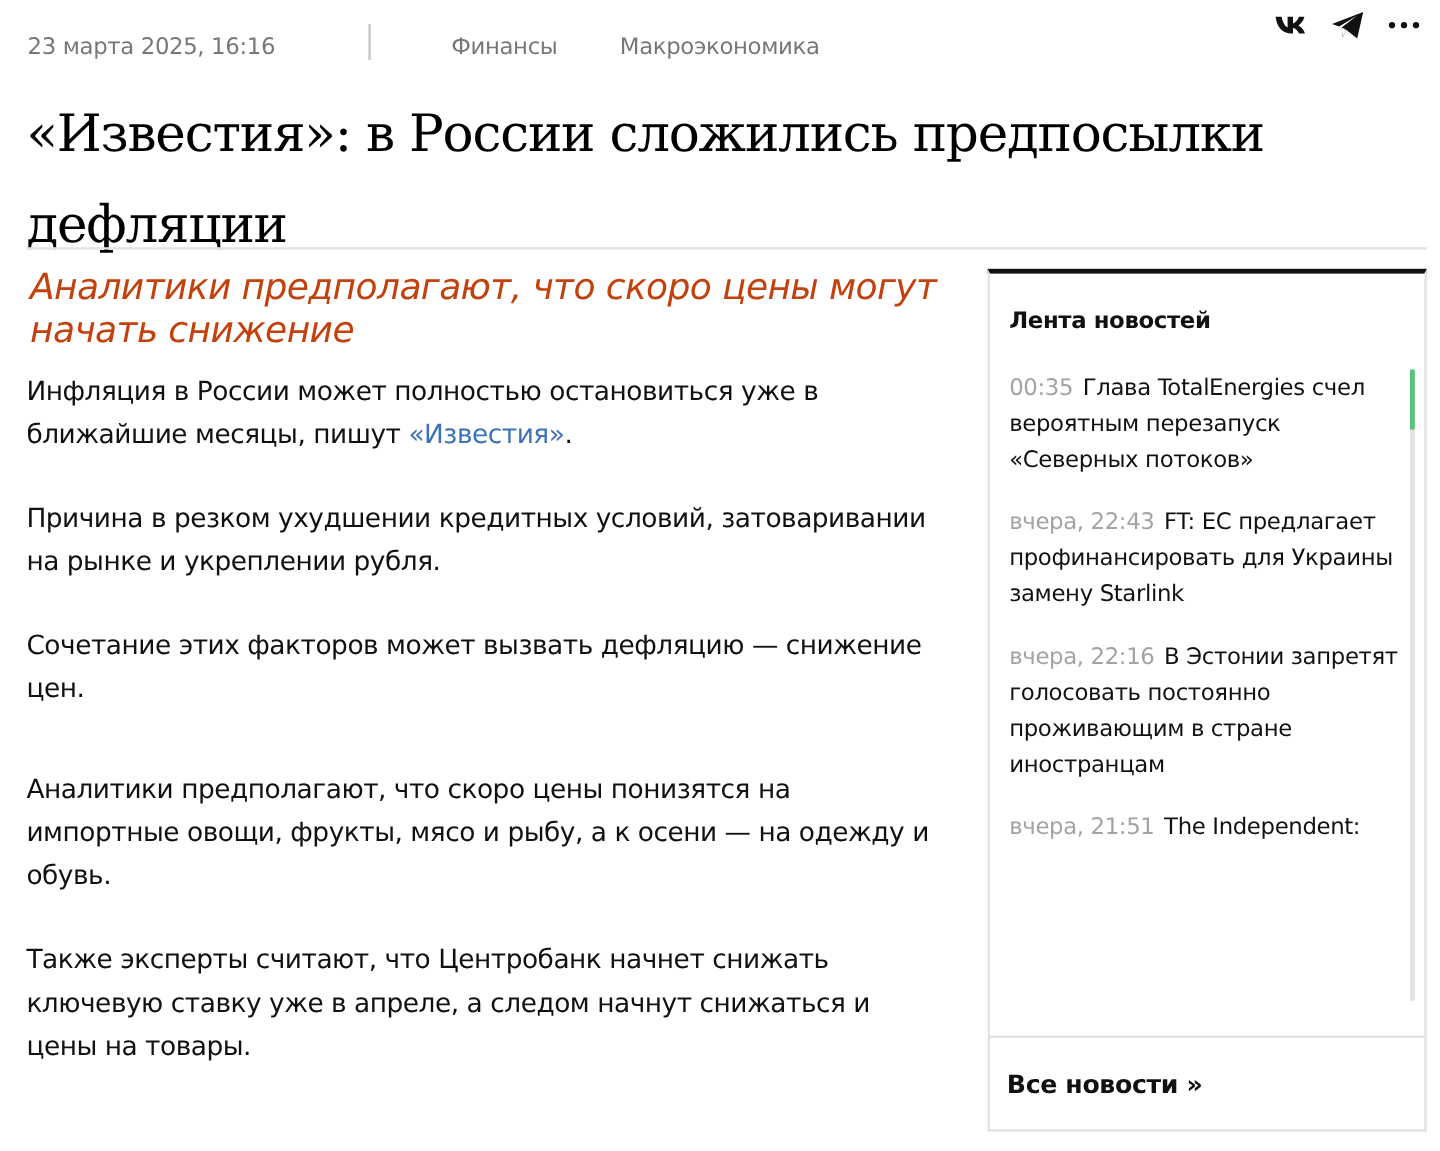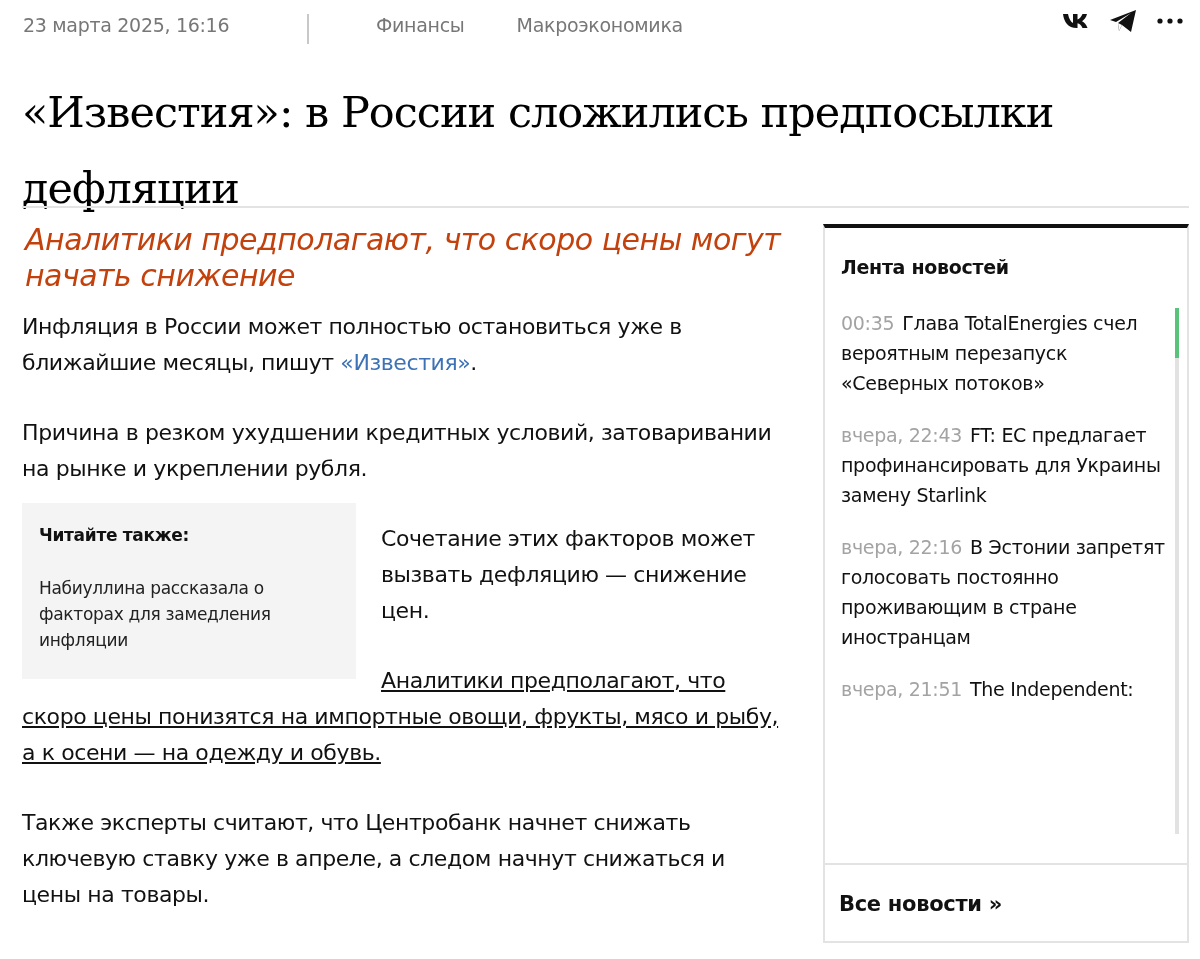"23 марта 2025, 16:16" .meta-bar { align-items: flex-start -> flex-end }
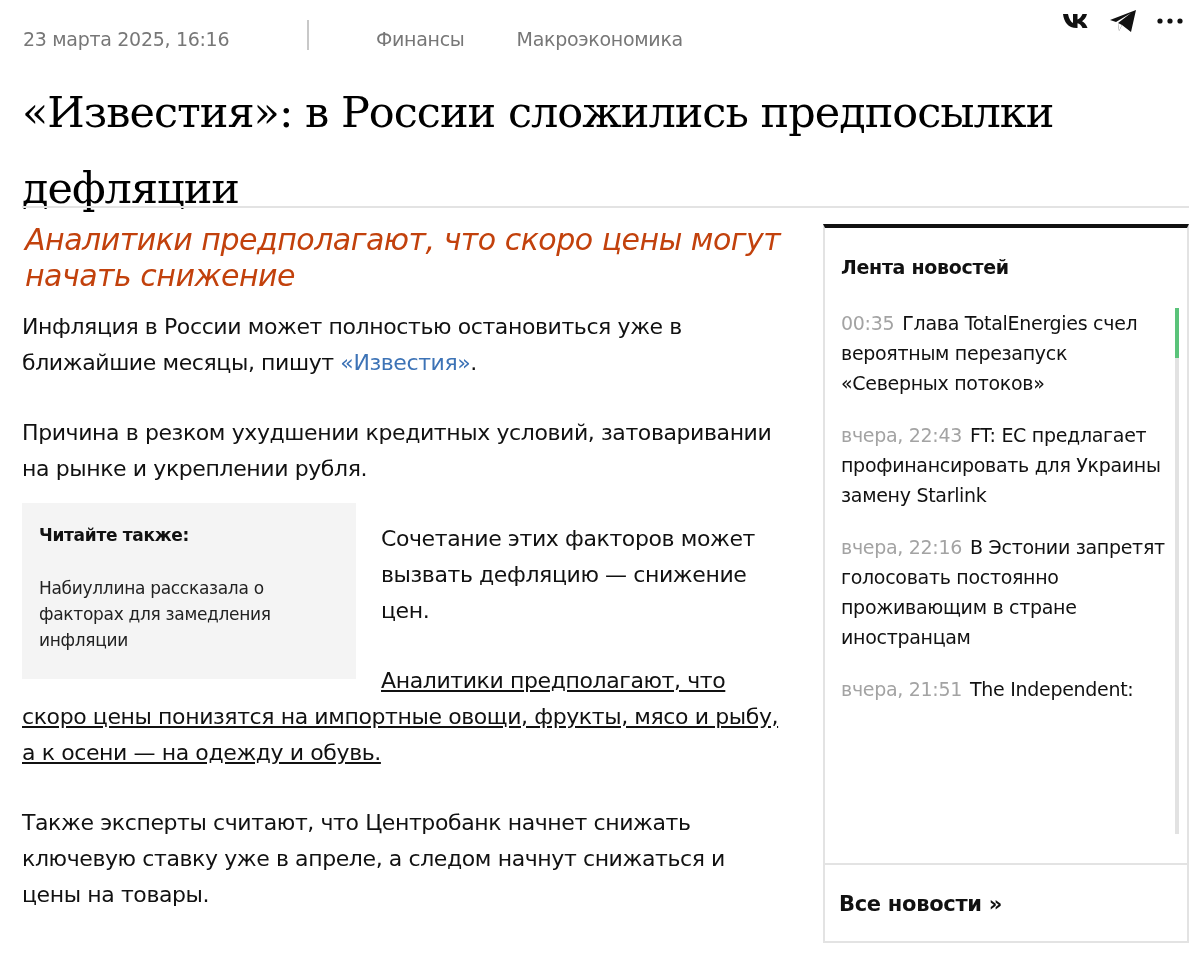"Читайте также:" div.read-also { html: <div> <div>Читайте также:</div> <a>Набиуллина рассказала о факторах для замедления инфляции</a> </div> -> none }
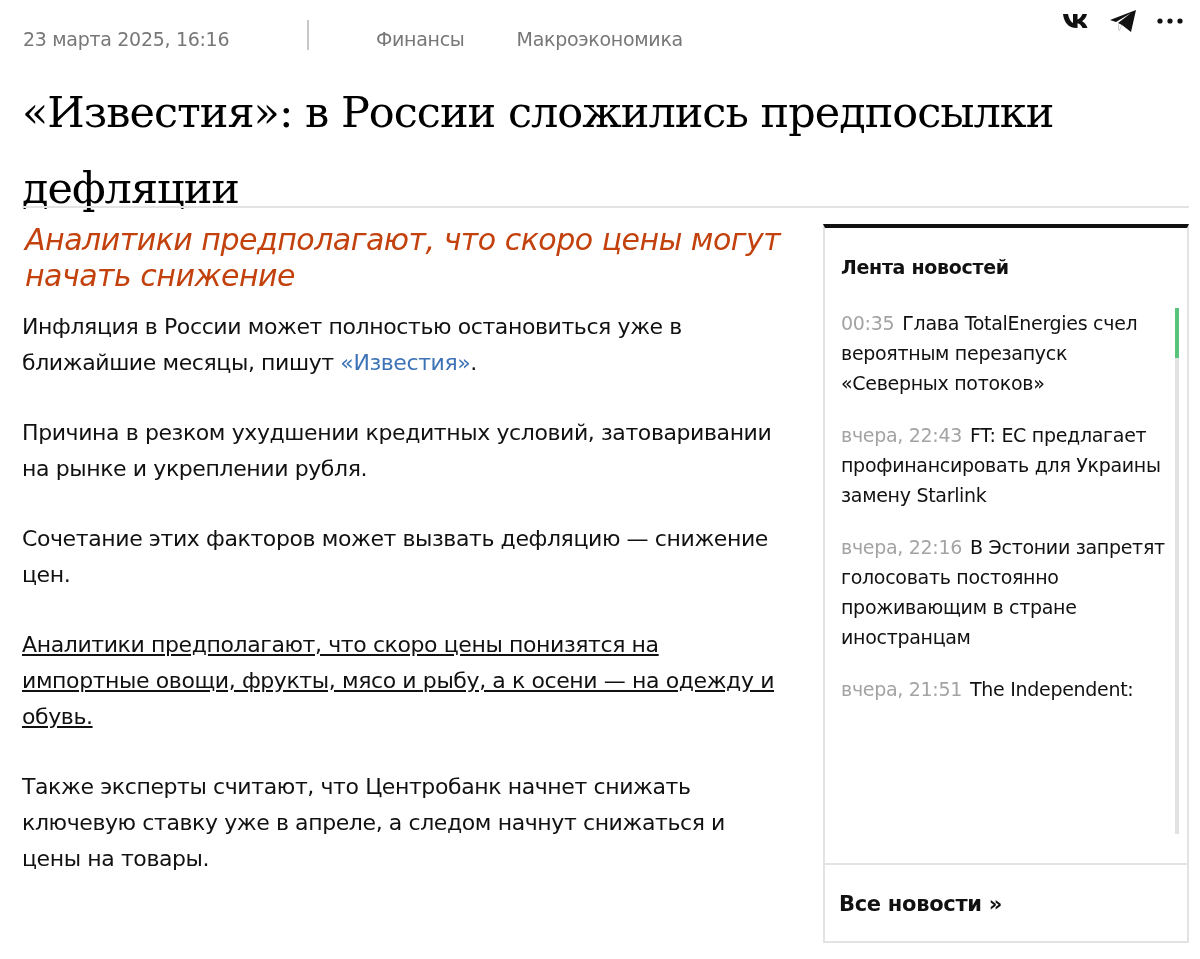"Аналитики предполагают, что скоро цены понизятся" .p4 { margin-top: 34px -> 48px; text-decoration: underline -> none }
